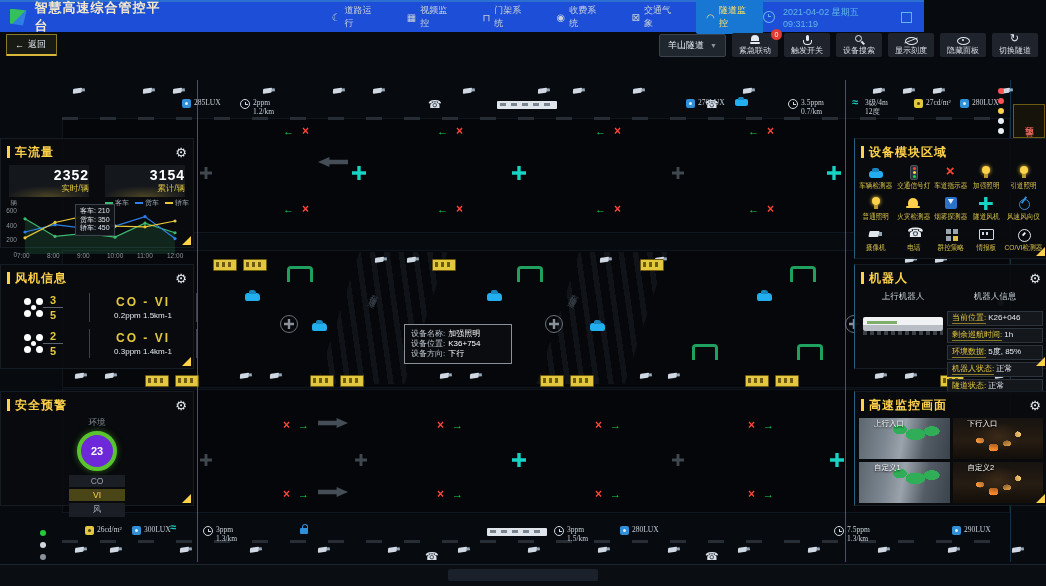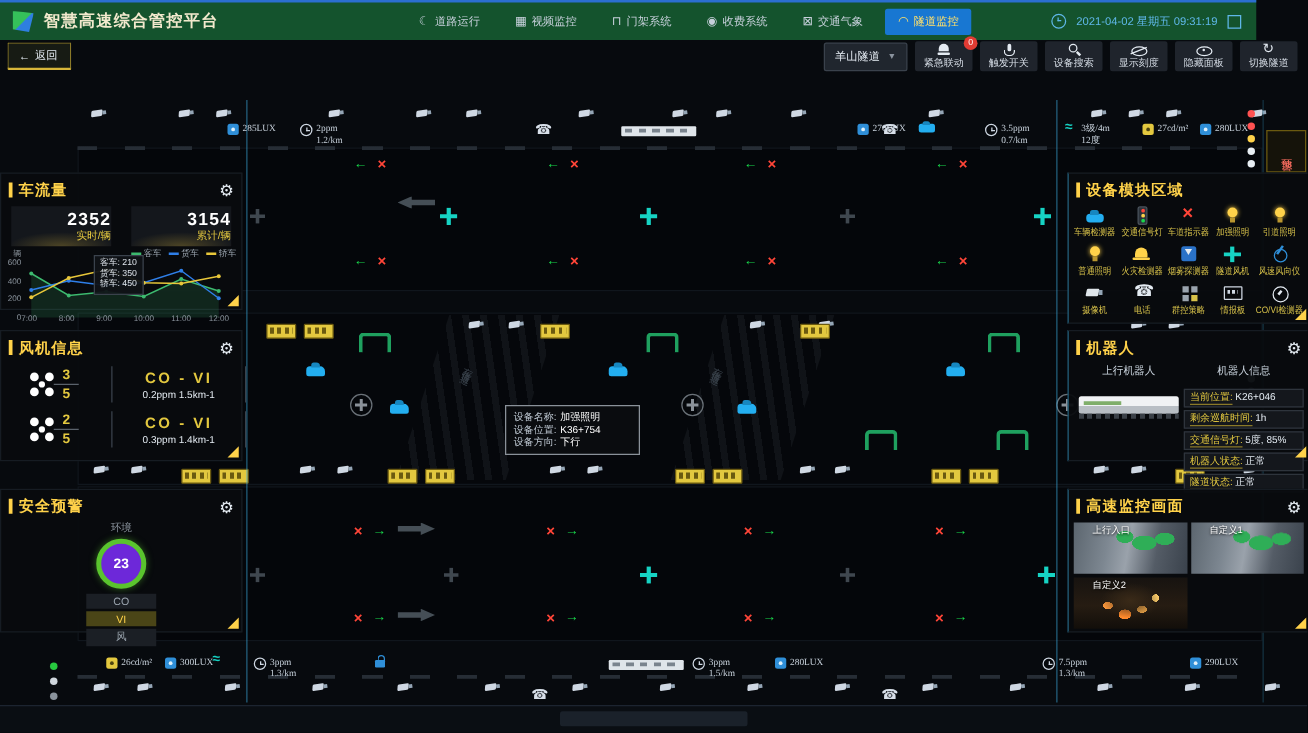"智慧高速综合管控平台" #hdr { background: #14532d -> #1d4ed8; width: 1005px -> 924px }
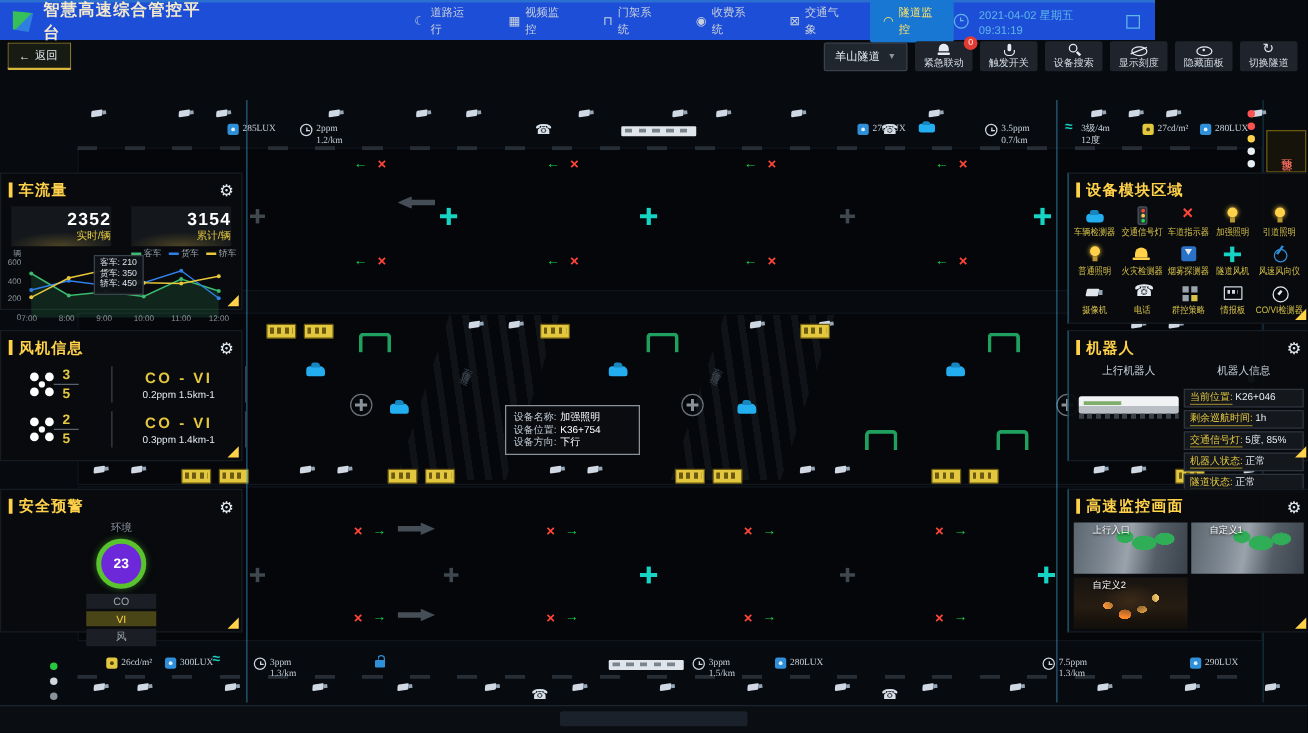"交通信号灯:" span.rk { text: 交通信号灯 -> 环境数据 }
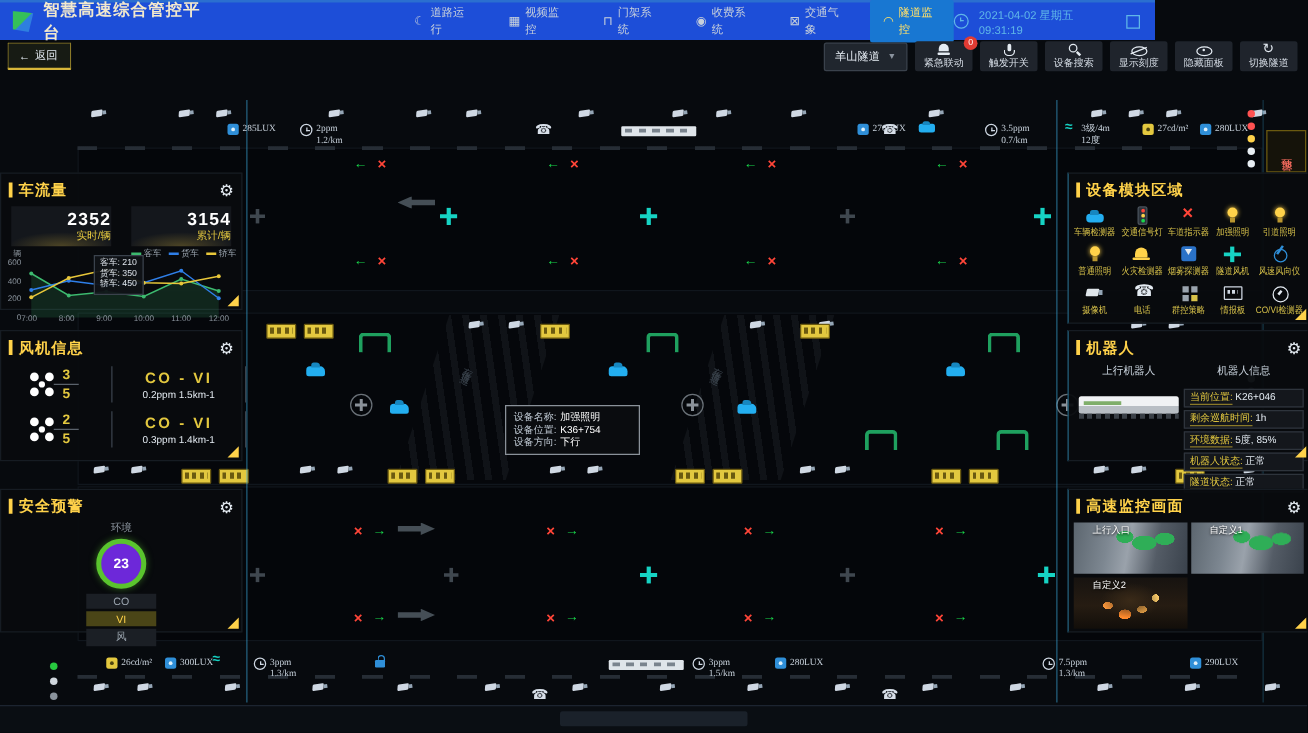"下行入口" div.camv { html: none -> <div> <span>下行入口</span> </div> }
